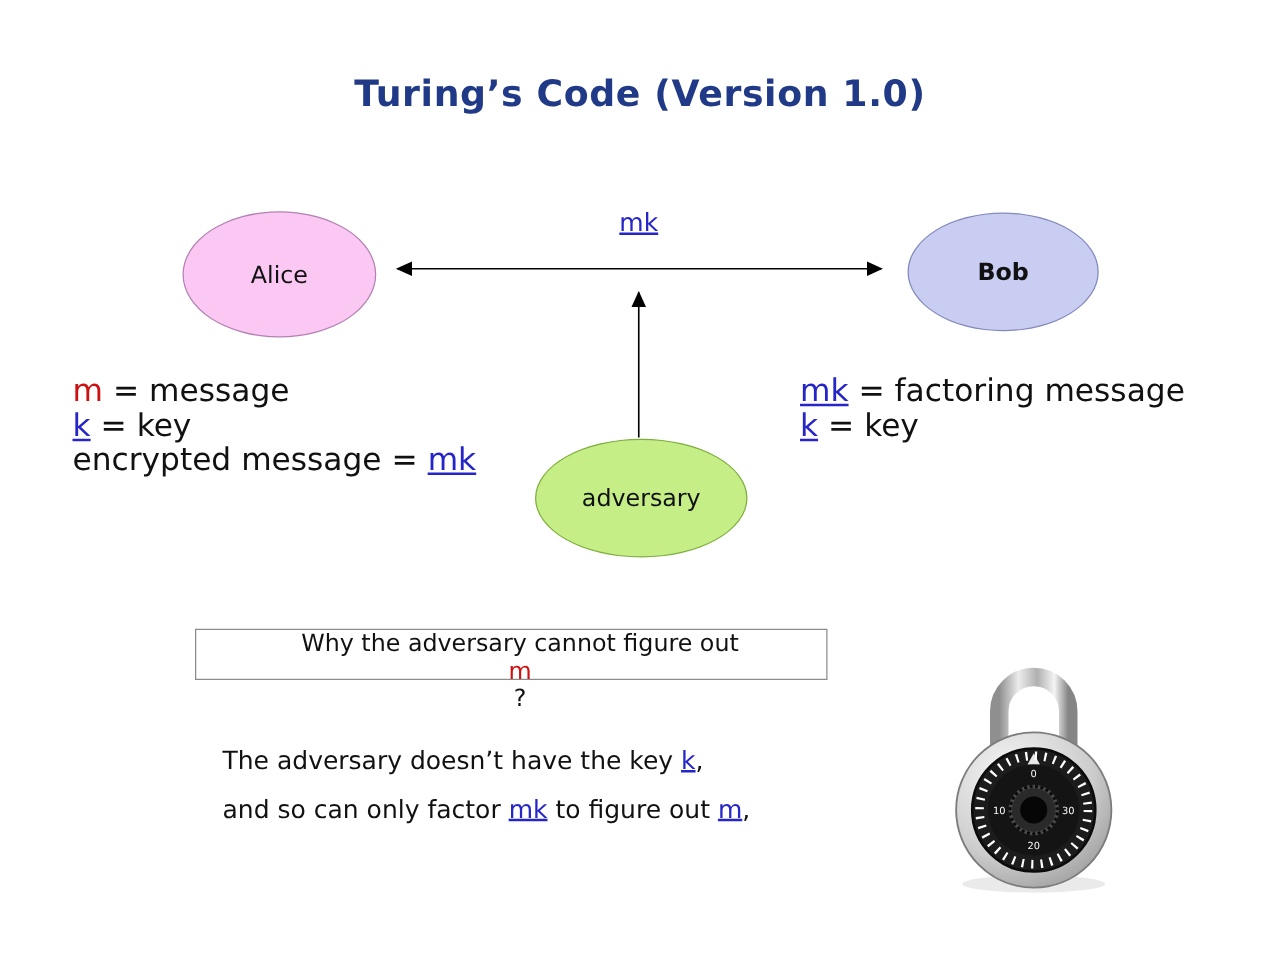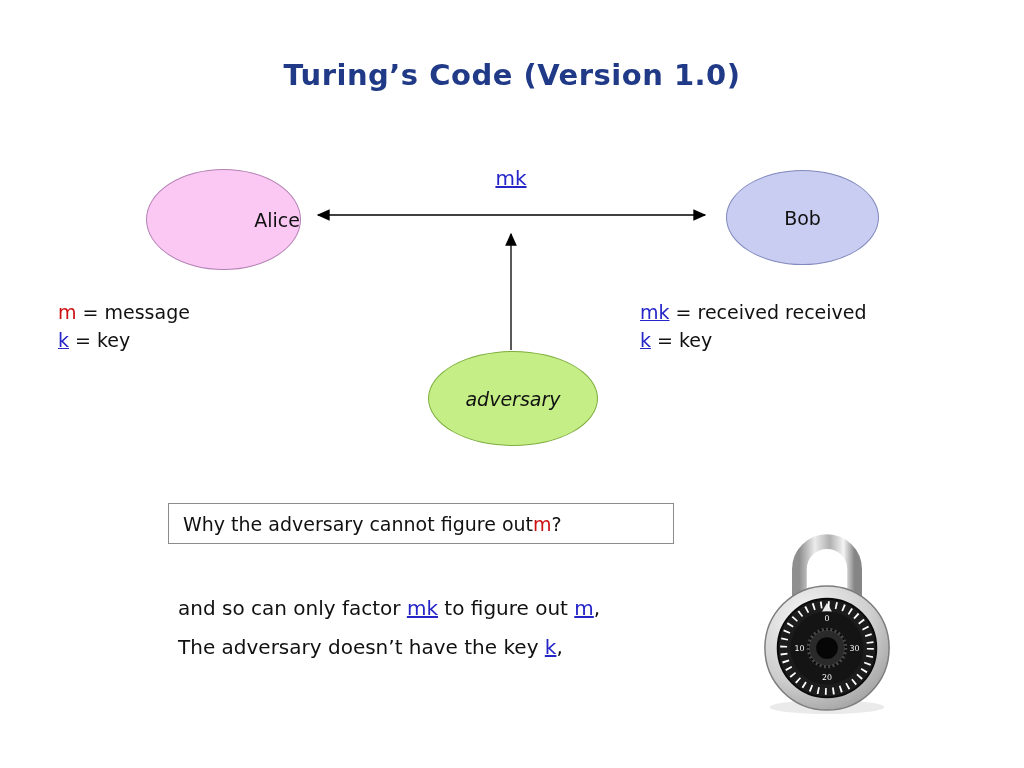"Alice" #alice { justify-content: flex-end -> none }
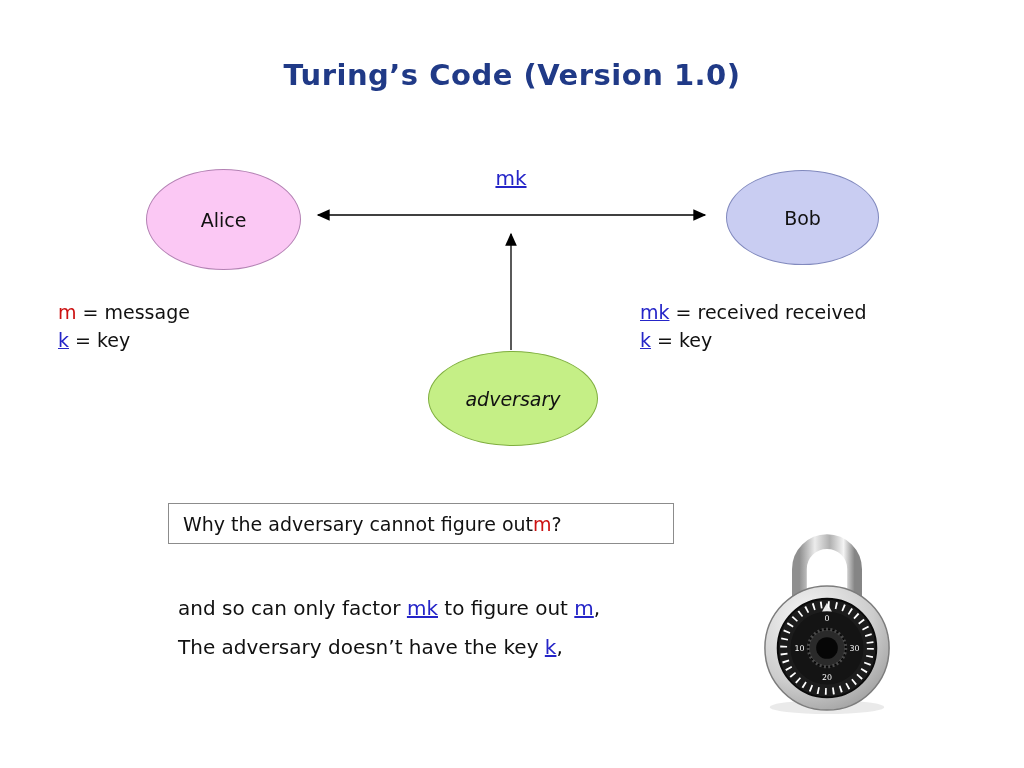"Bob" #bob { font-weight: none -> bold }
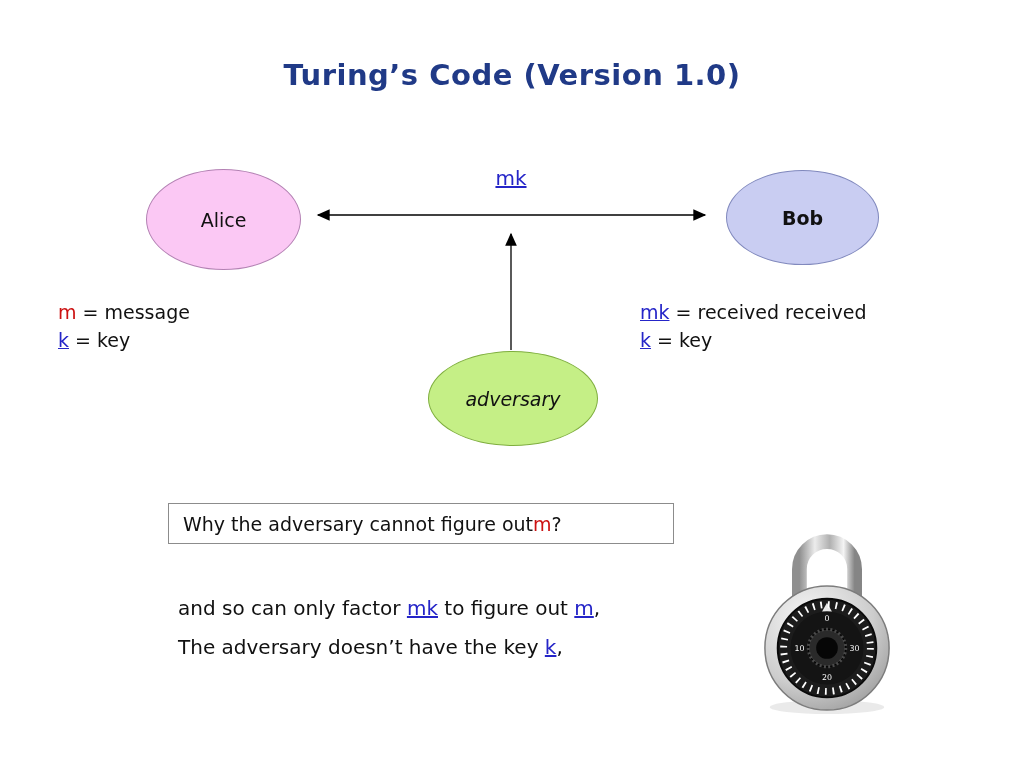"m = message" .legend { font-size: 19px -> 25px }
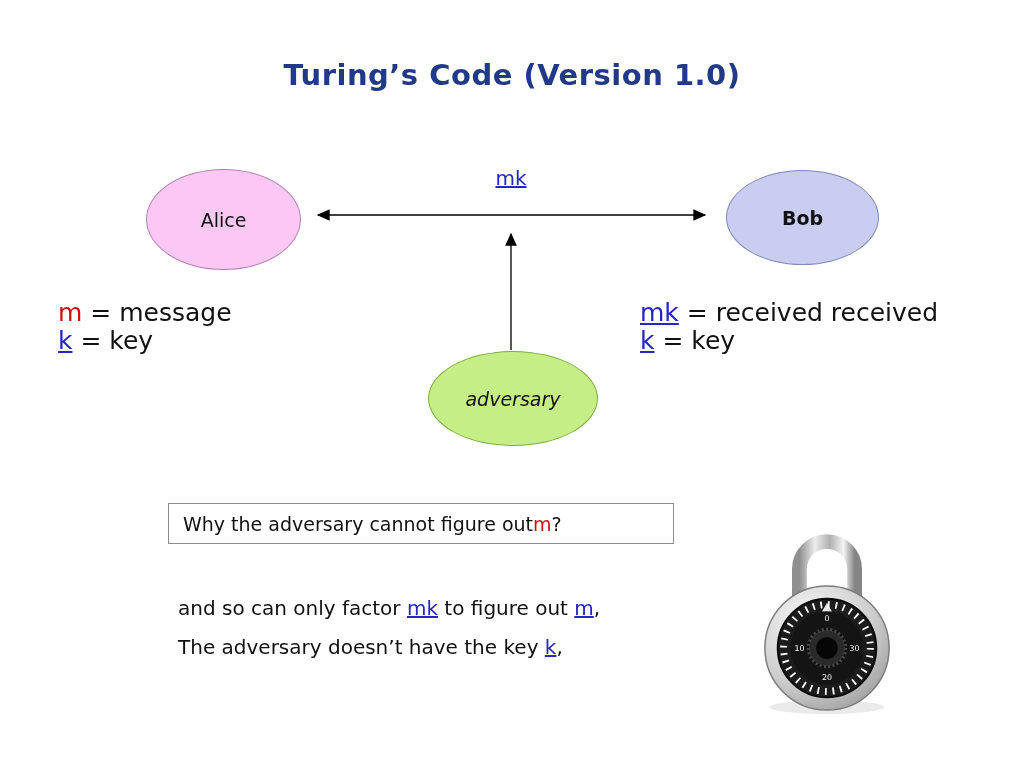"= received received" span.t-black { text: received received -> factoring message }
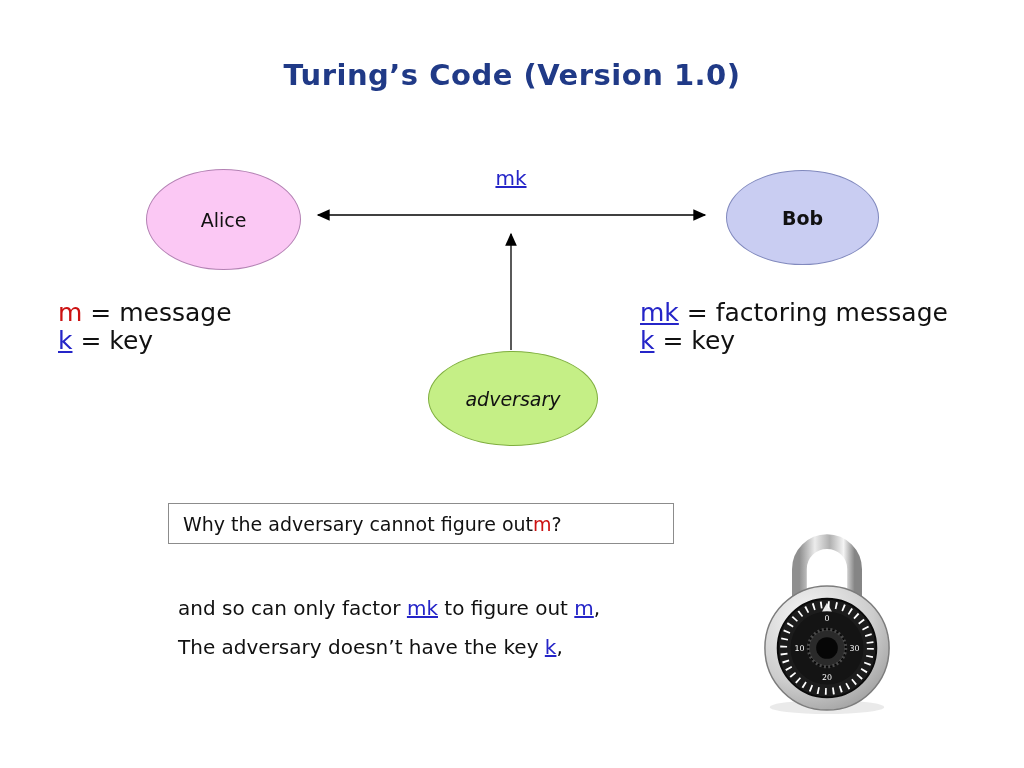"encrypted message = mk" div.line { html: none -> <div><span>encrypted message = </span><span>mk</span></div> }
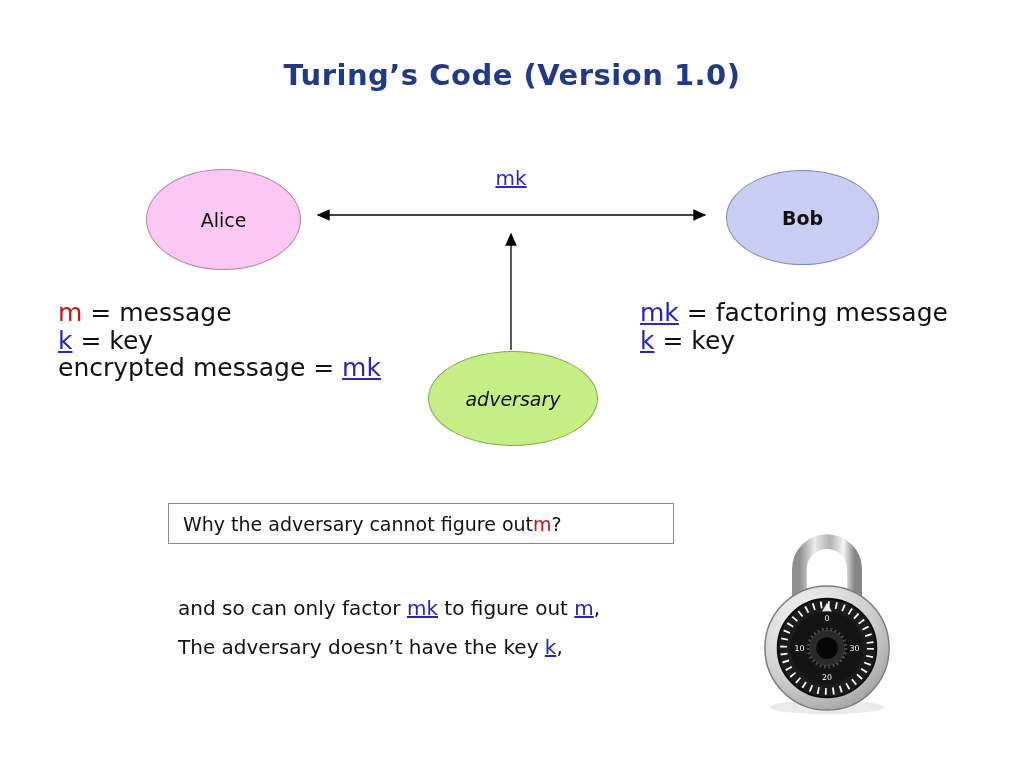"adversary" #adversary { font-style: italic -> none }
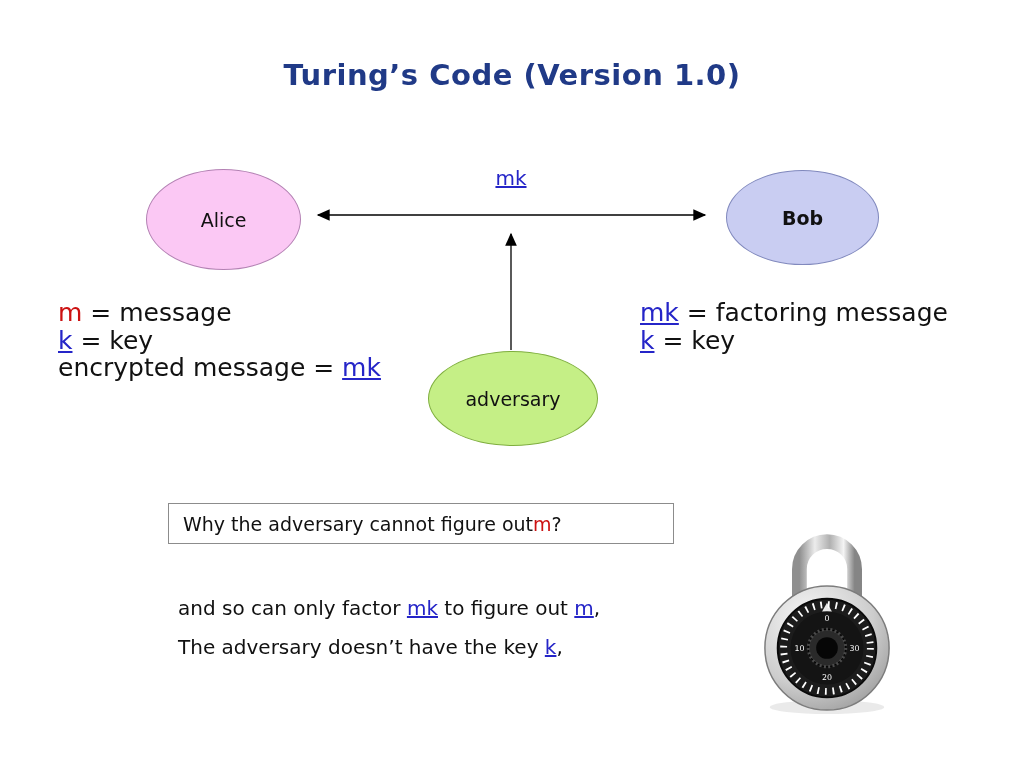"Why the adversary cannot figure" .qbox { flex-direction: none -> column; left: 168px -> 156px }
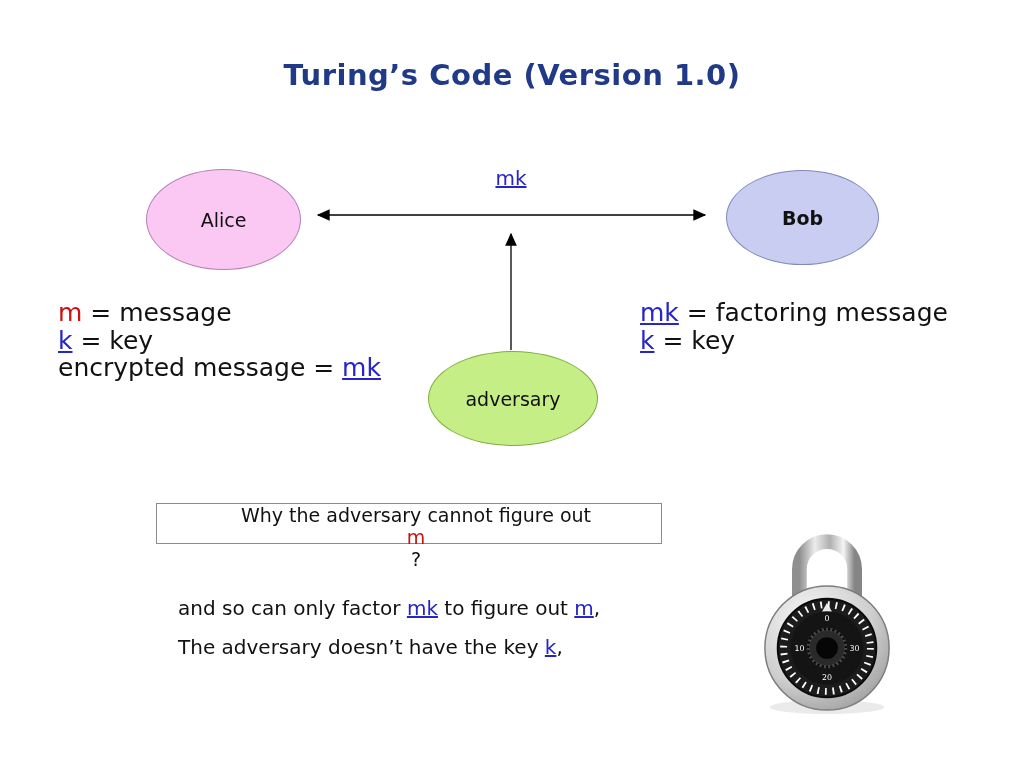"and so can only factor" div.xline { order: before "The adversary doesn’t have the" -> after "The adversary doesn’t have the" }
